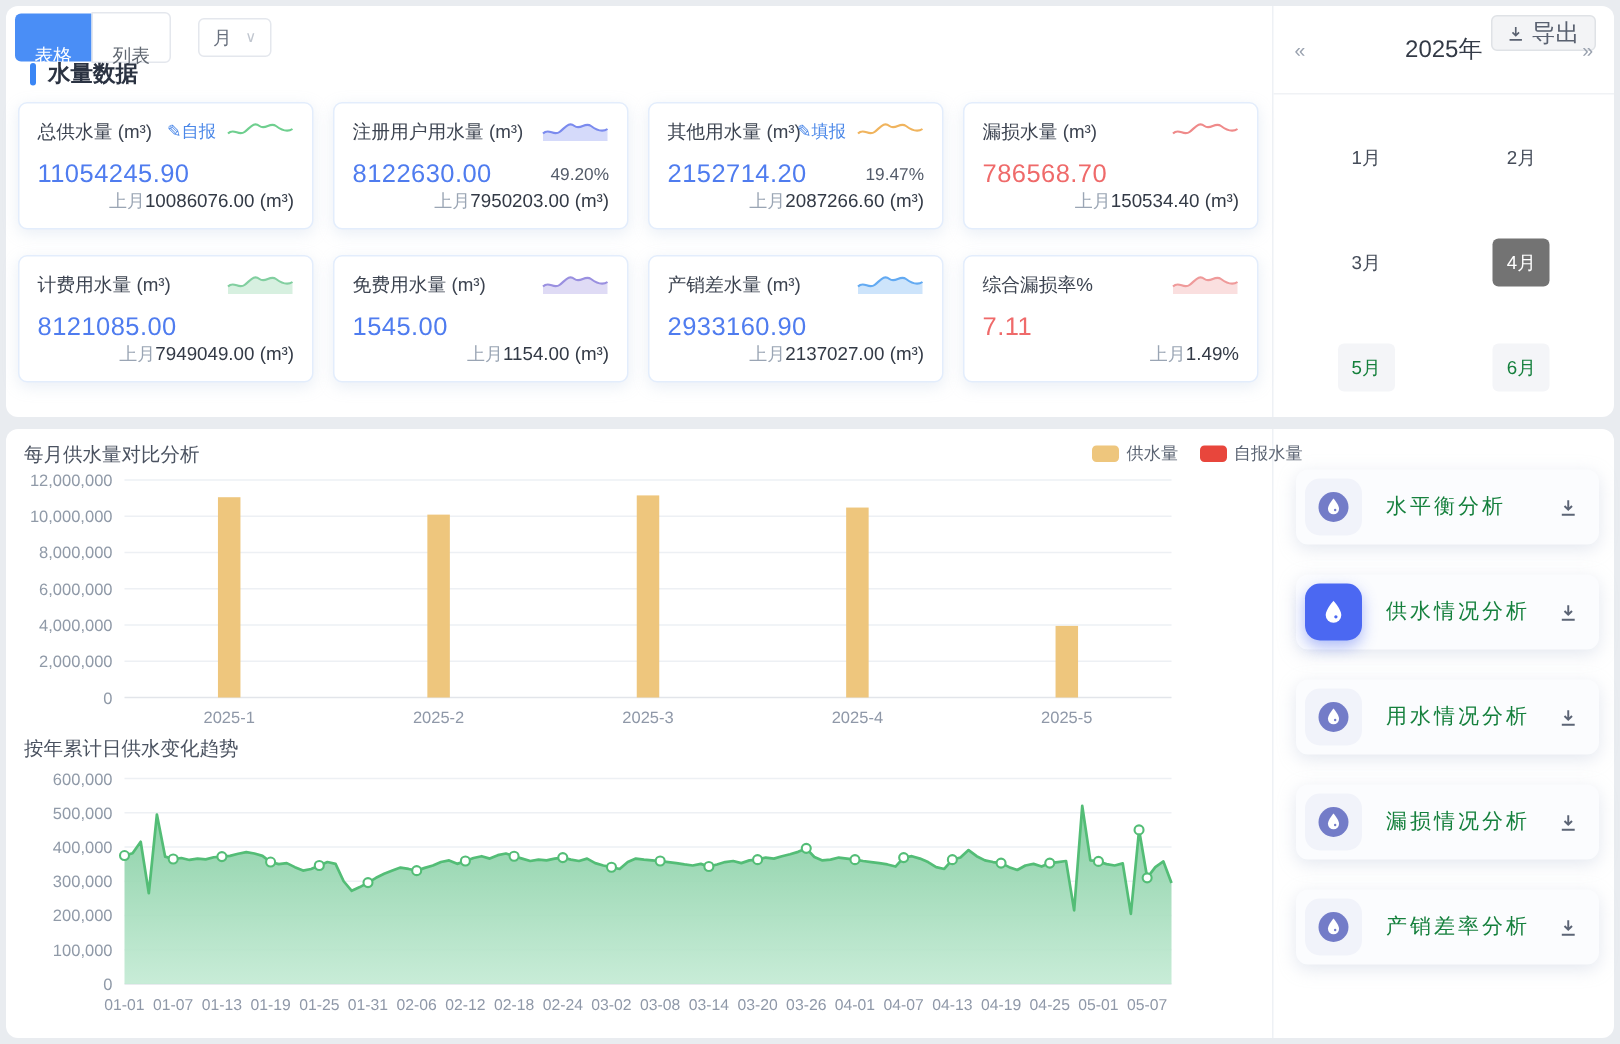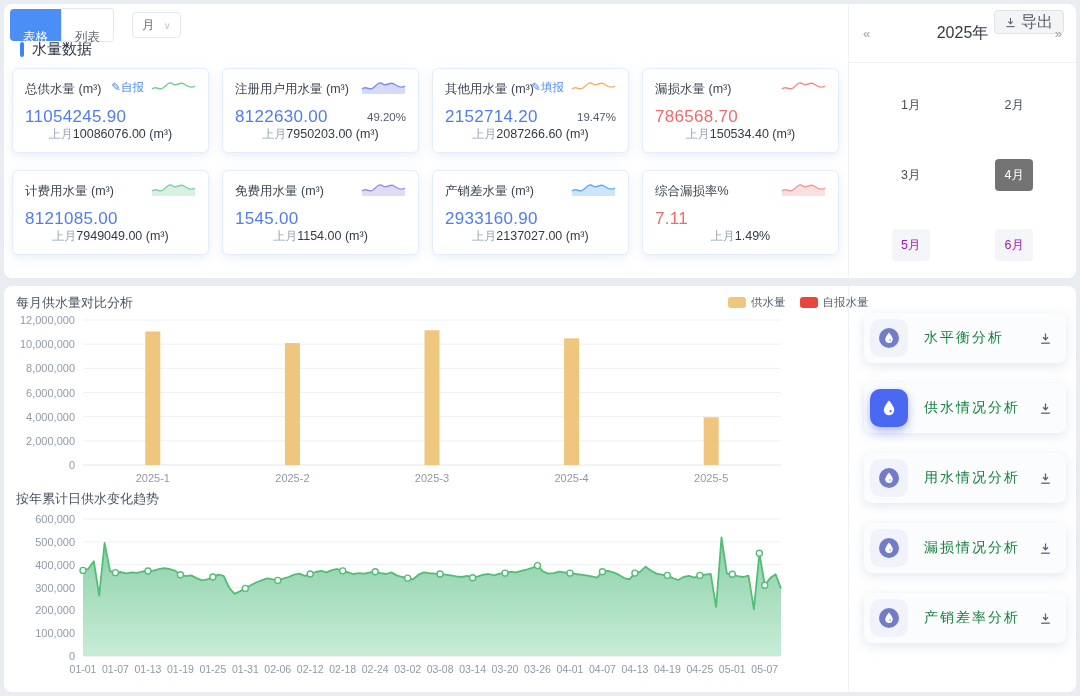"水量数据" .section-title .txt { font-weight: normal -> bold }
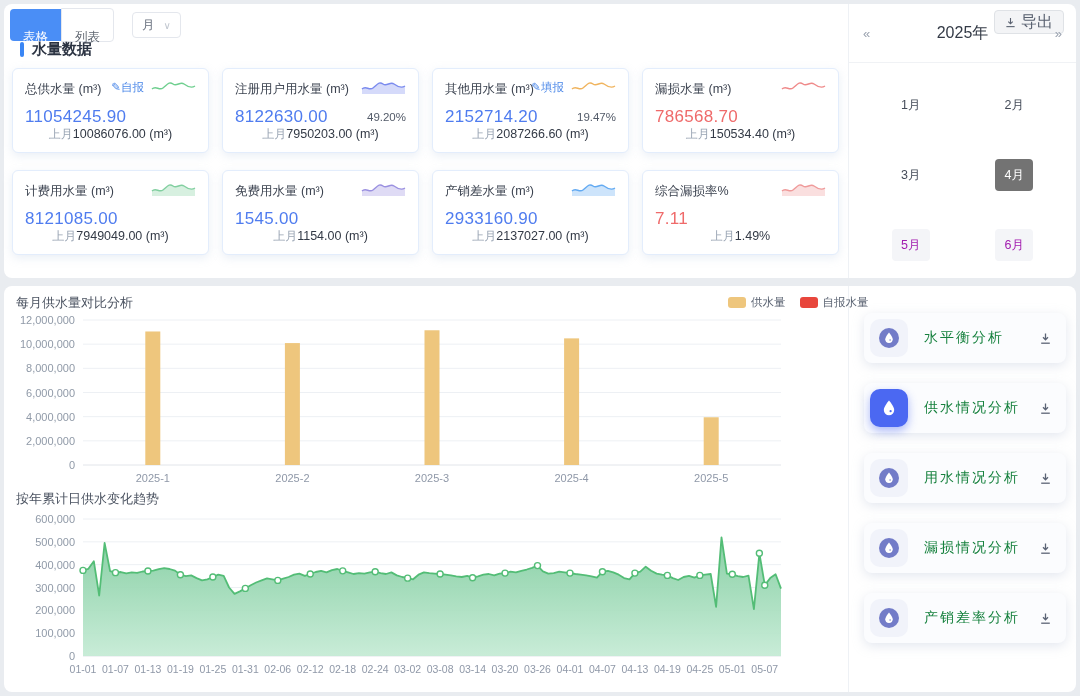"上月" .c-foot { justify-content: center -> flex-end }
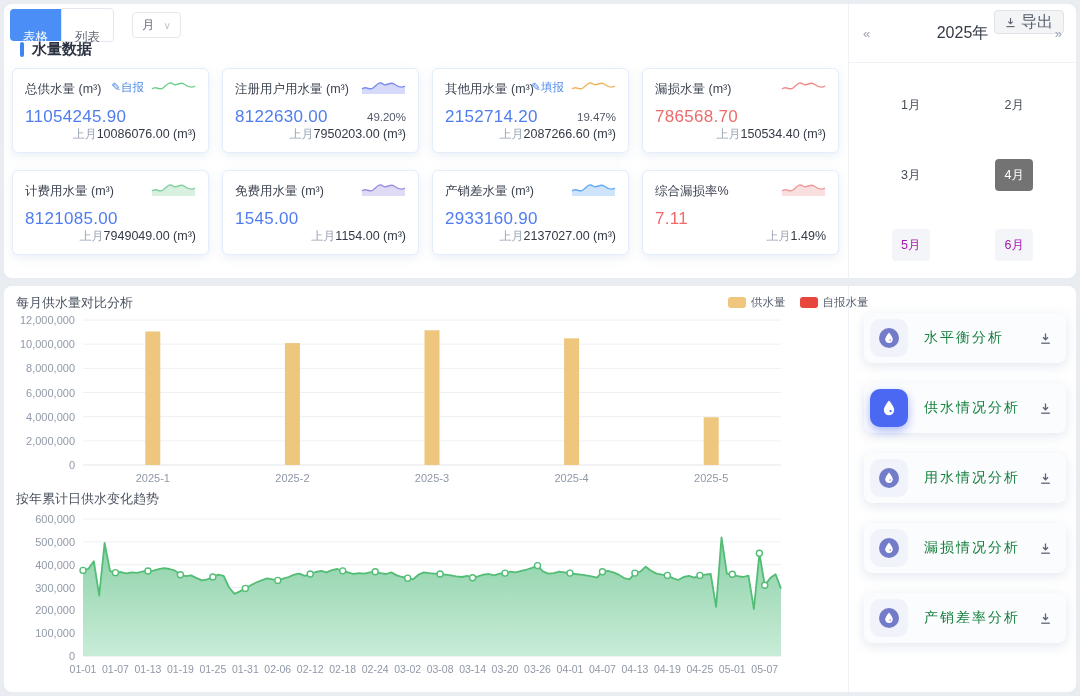"5月" .cal-cell.disabled { color: #a21caf -> #15803d }
